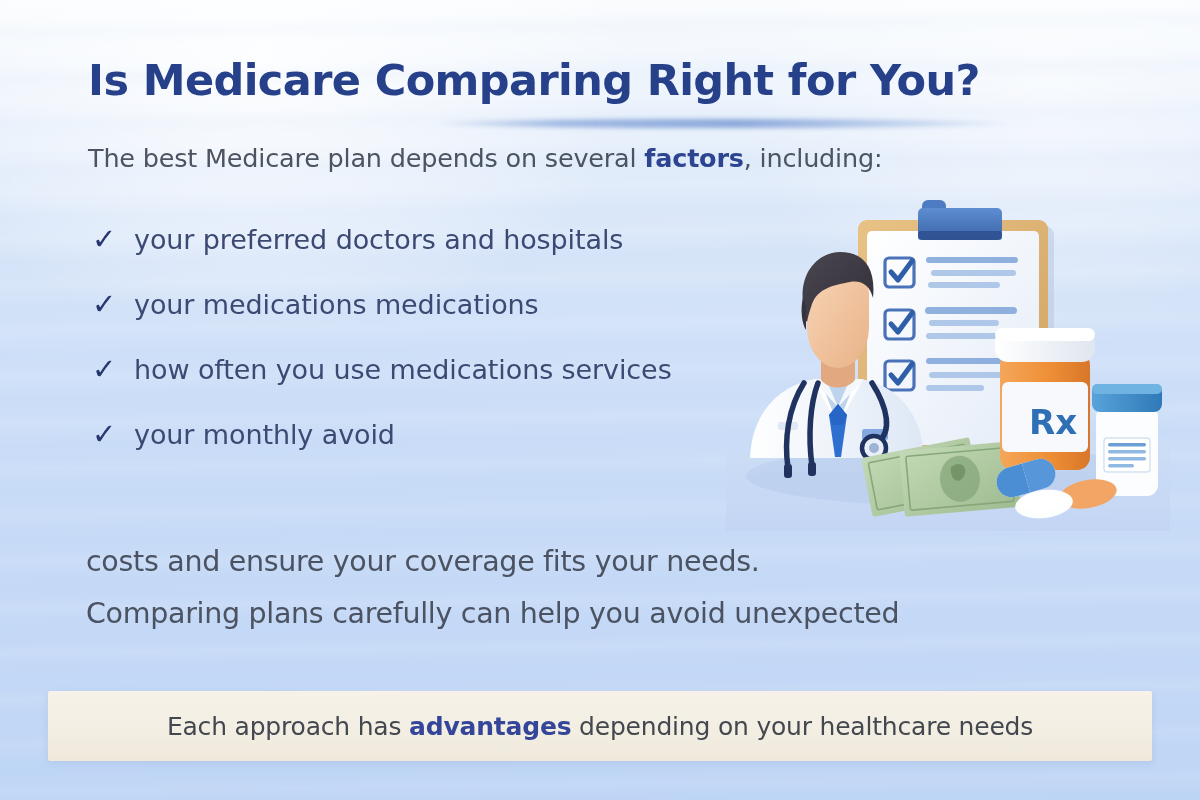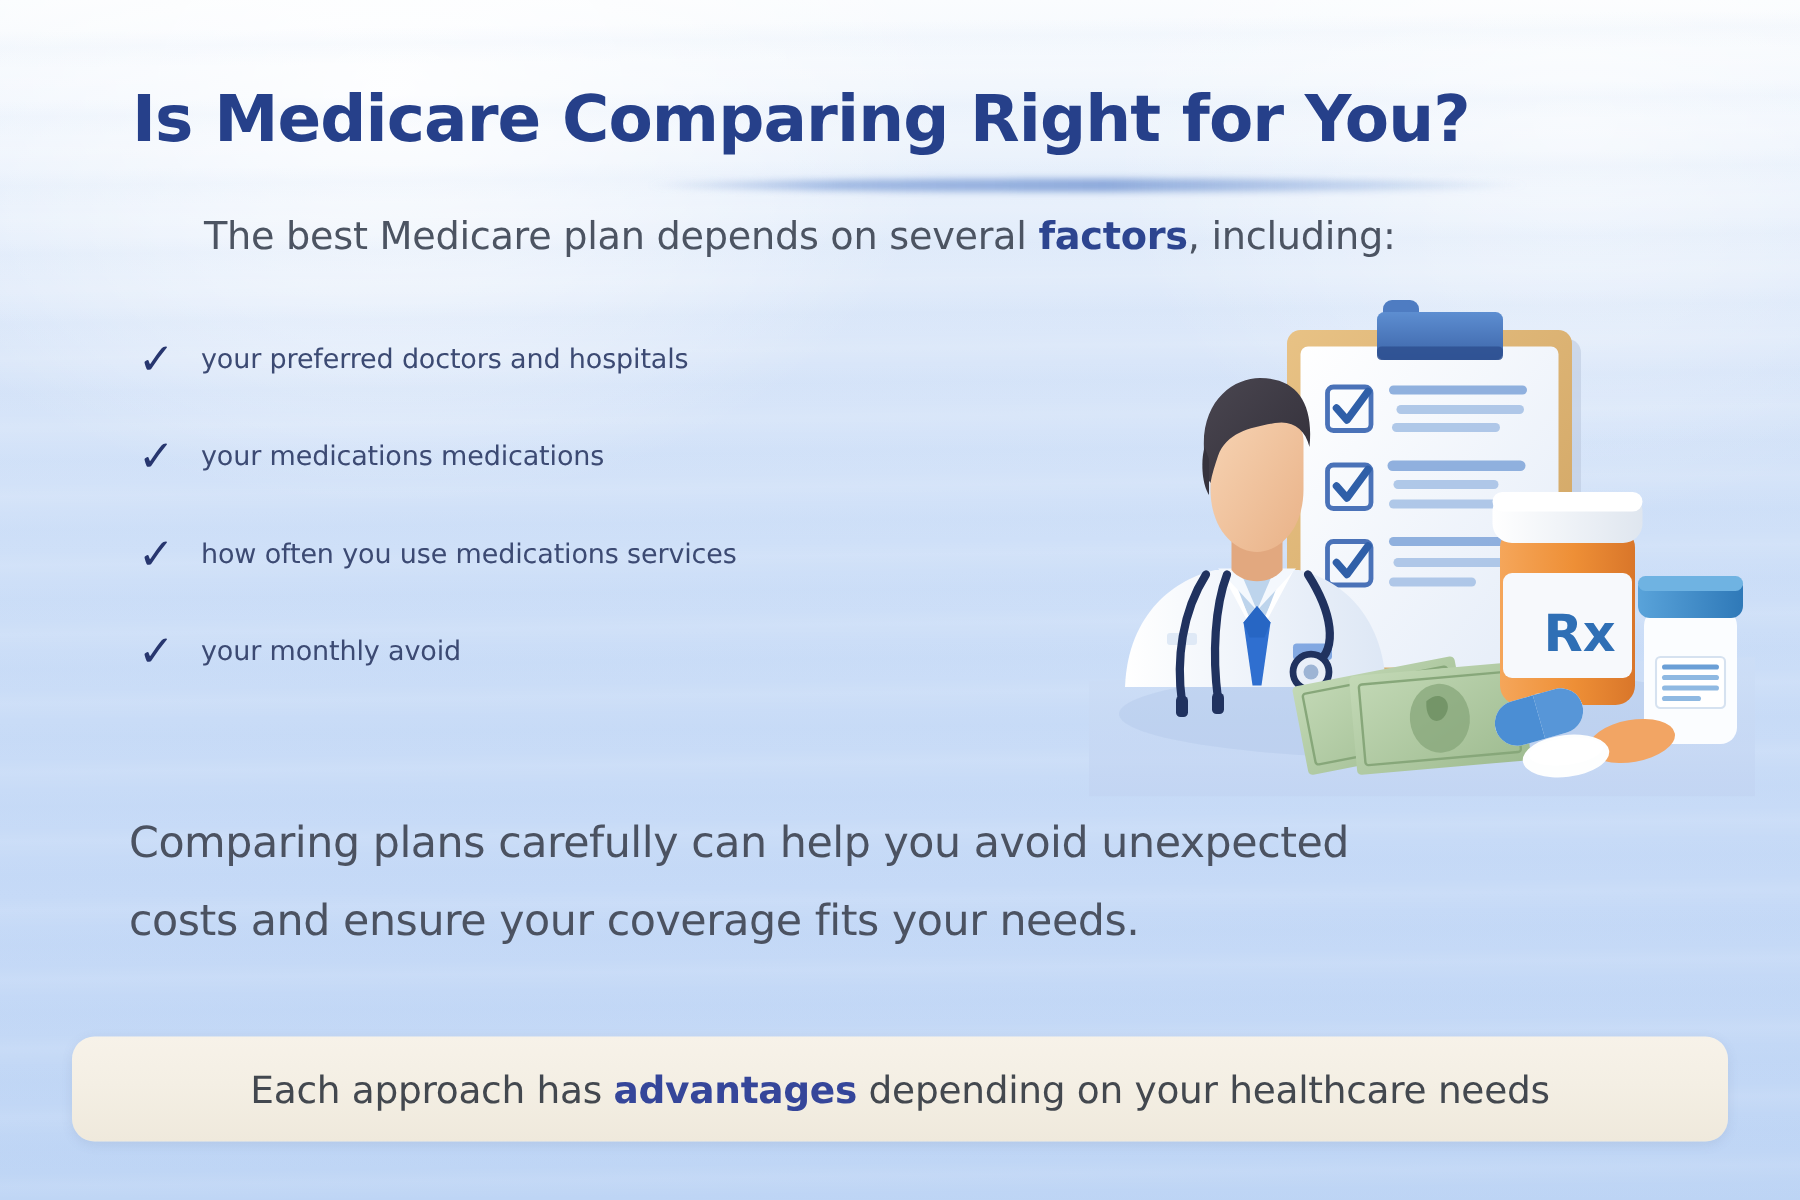"The best Medicare plan depends" .intro { margin-left: 48px -> none }
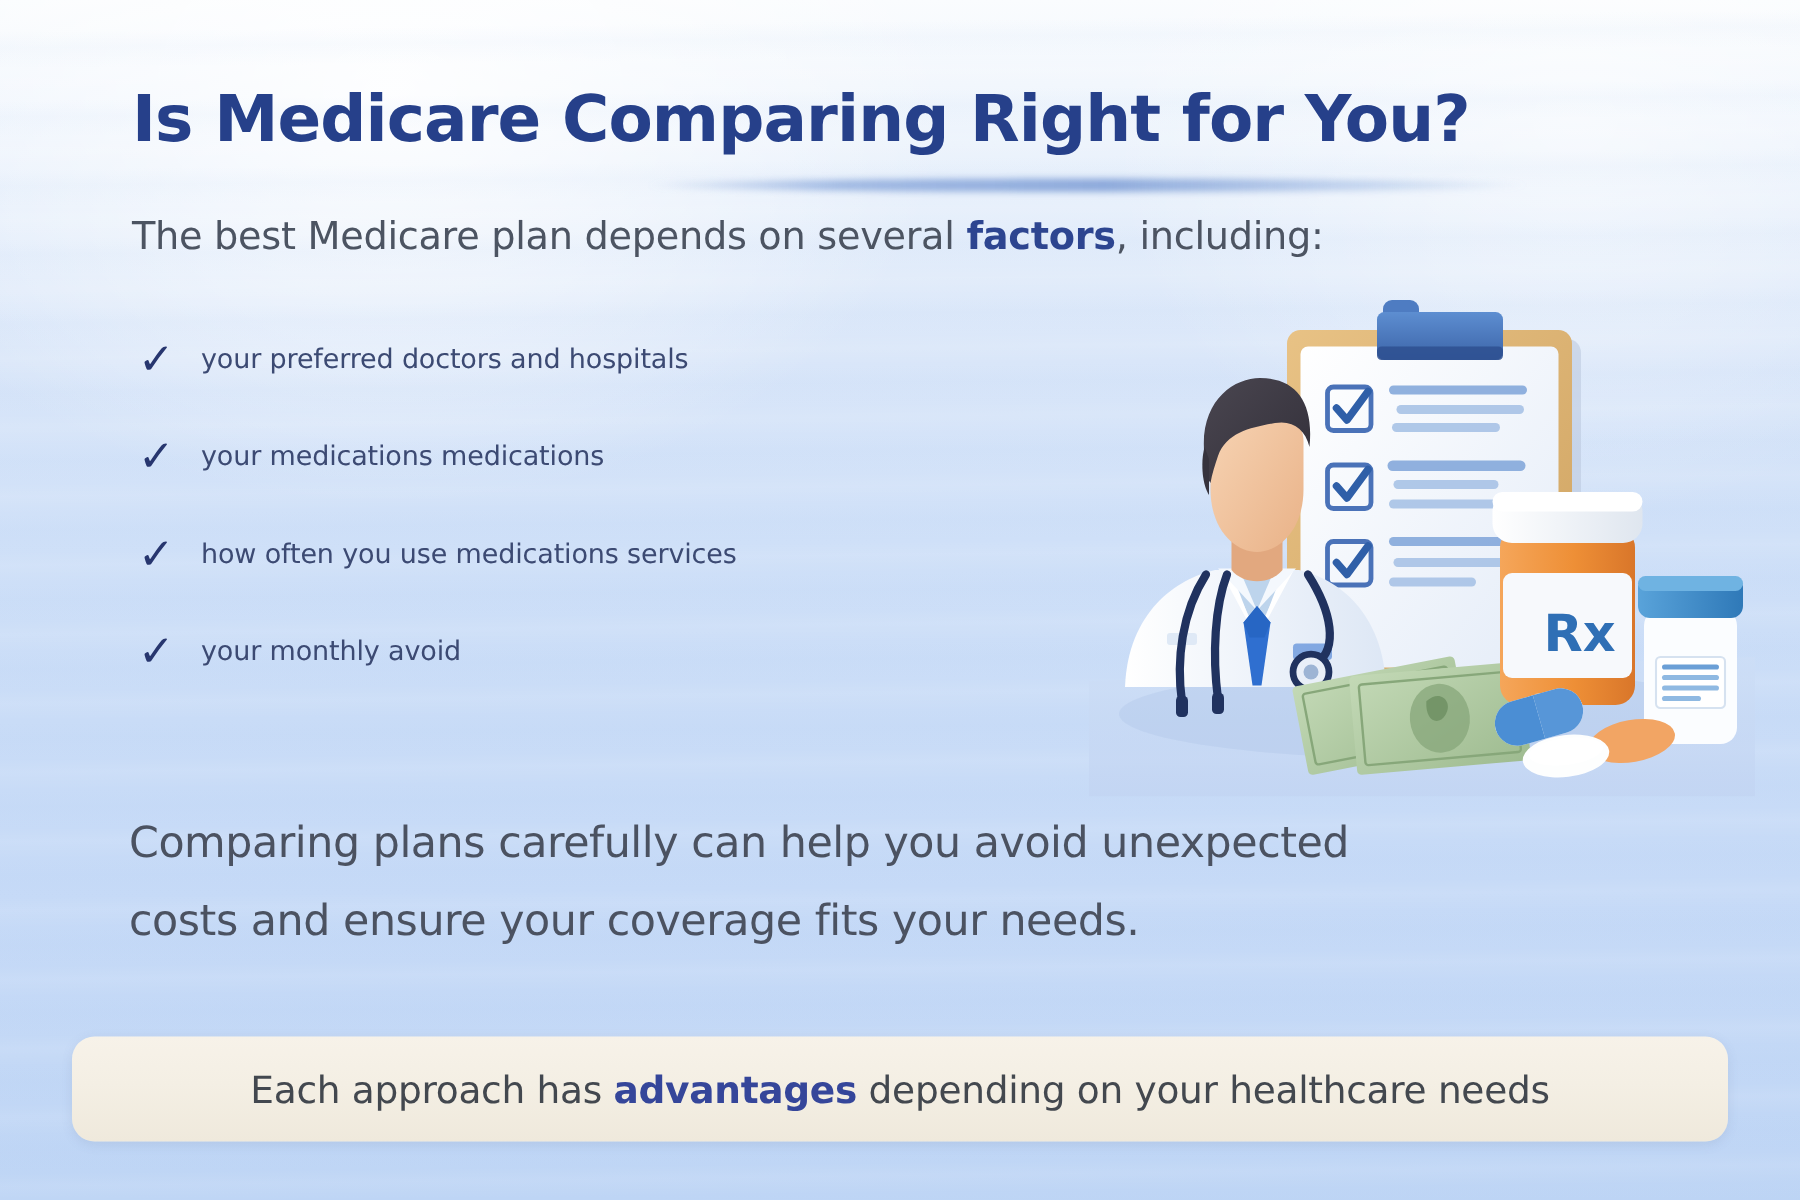"your preferred doctors and hospitals" .check-label { font-size: 18px -> 27px }
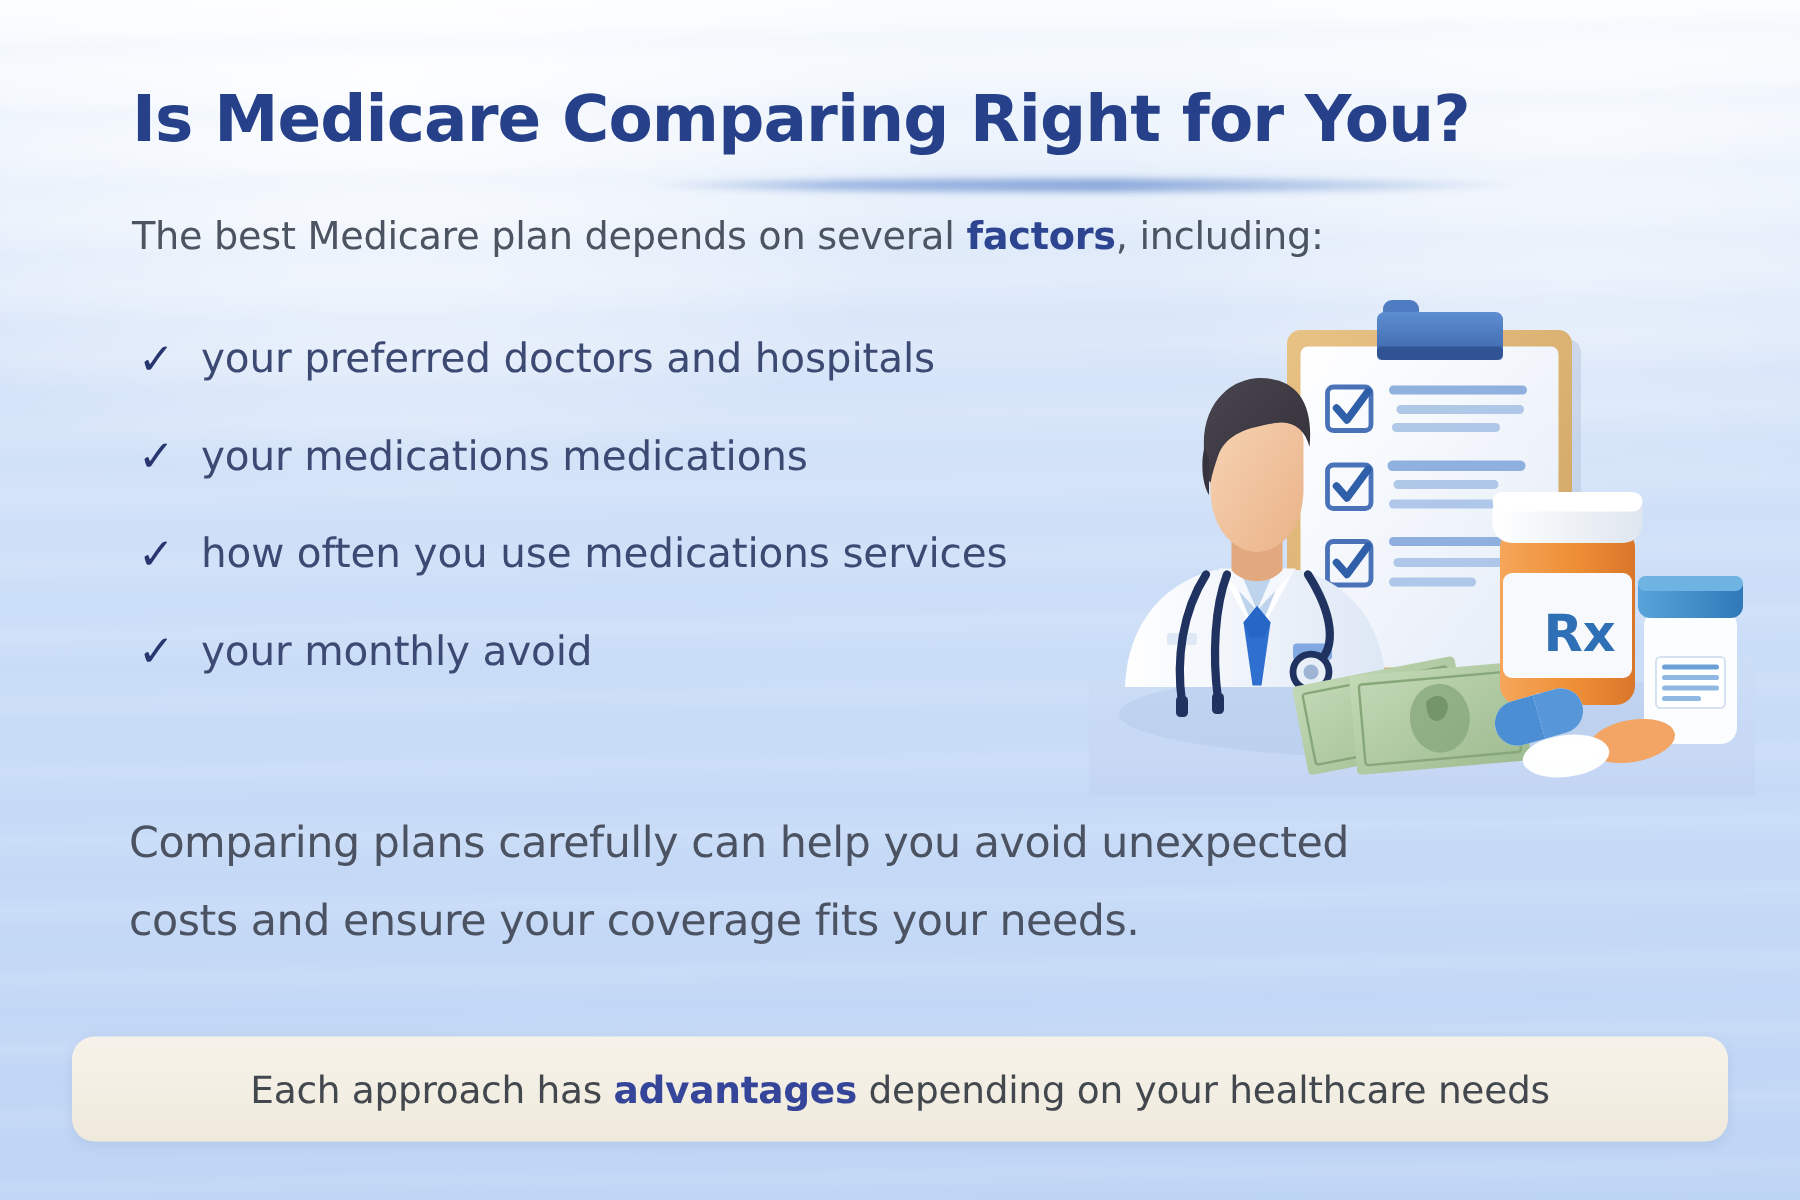"Comparing plans carefully can help" span { order: before "costs and ensure your coverage" -> after "costs and ensure your coverage" }
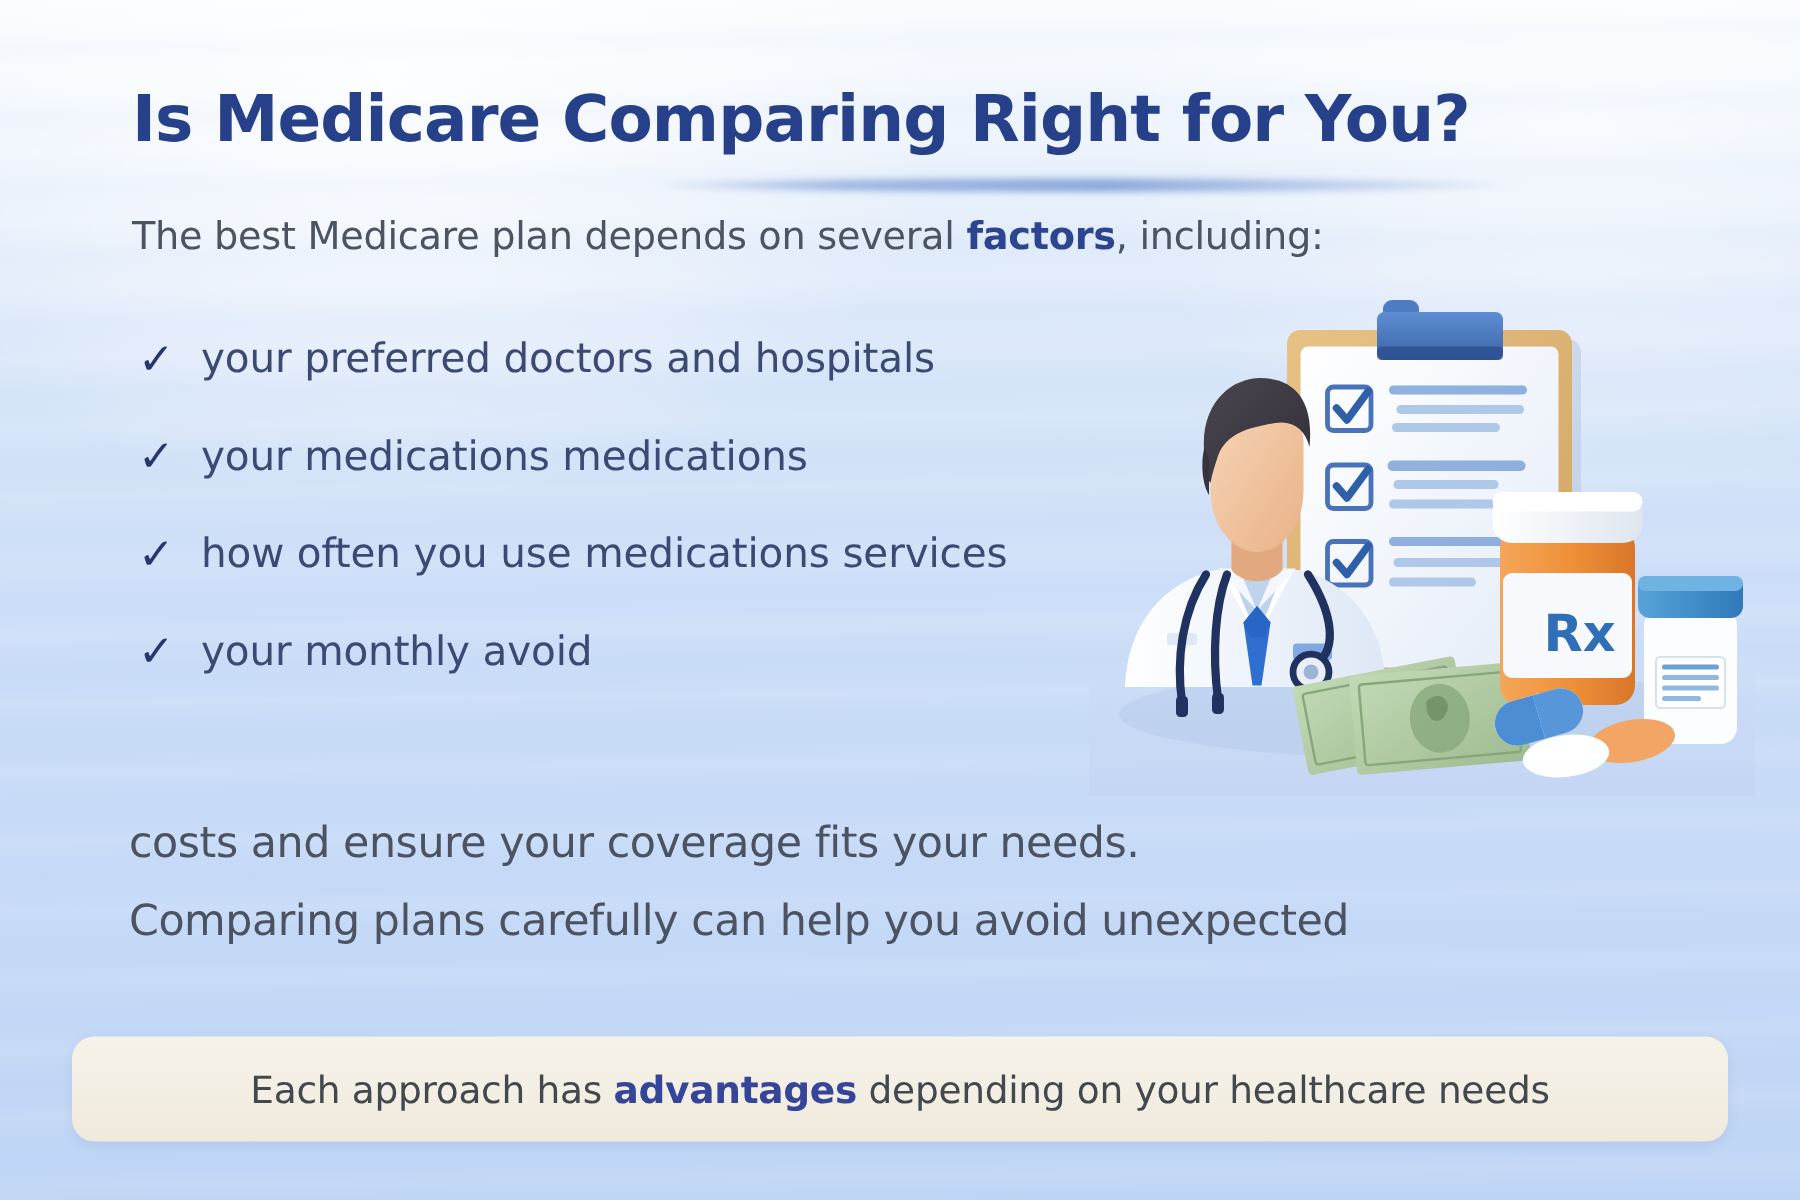"Each approach has advantages depending" .footer-banner { border-radius: 15px -> 2px }
